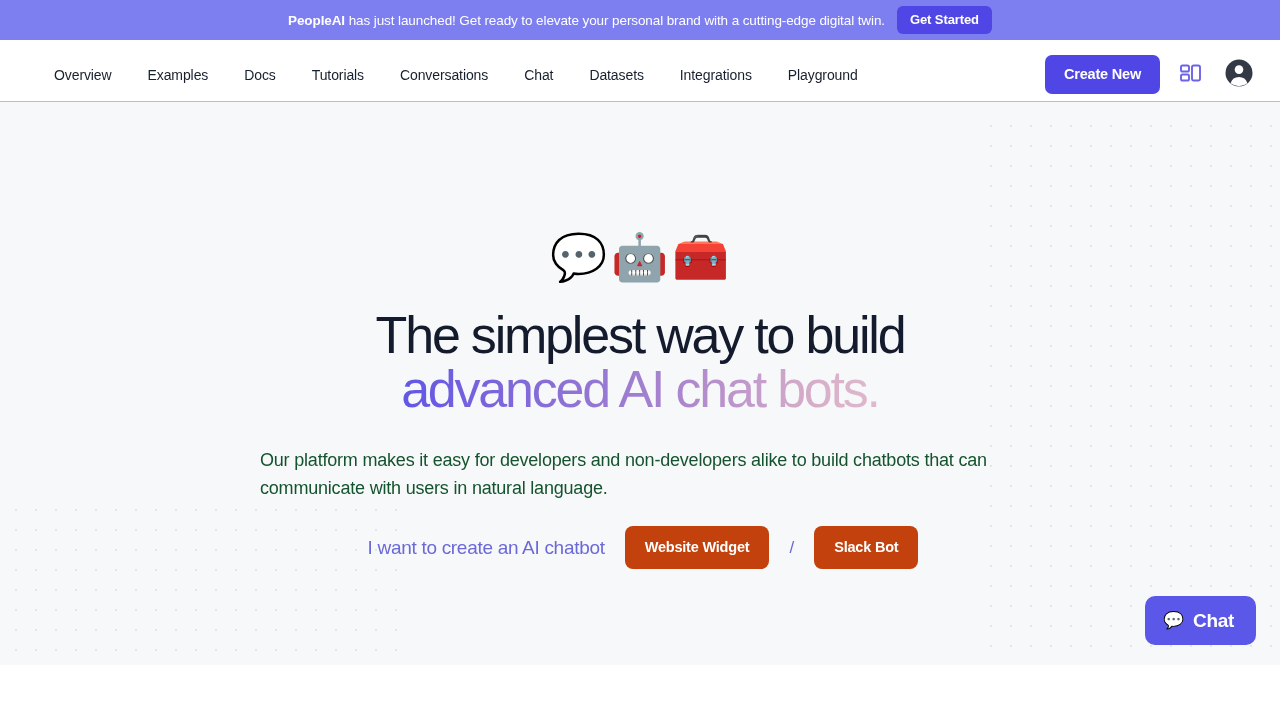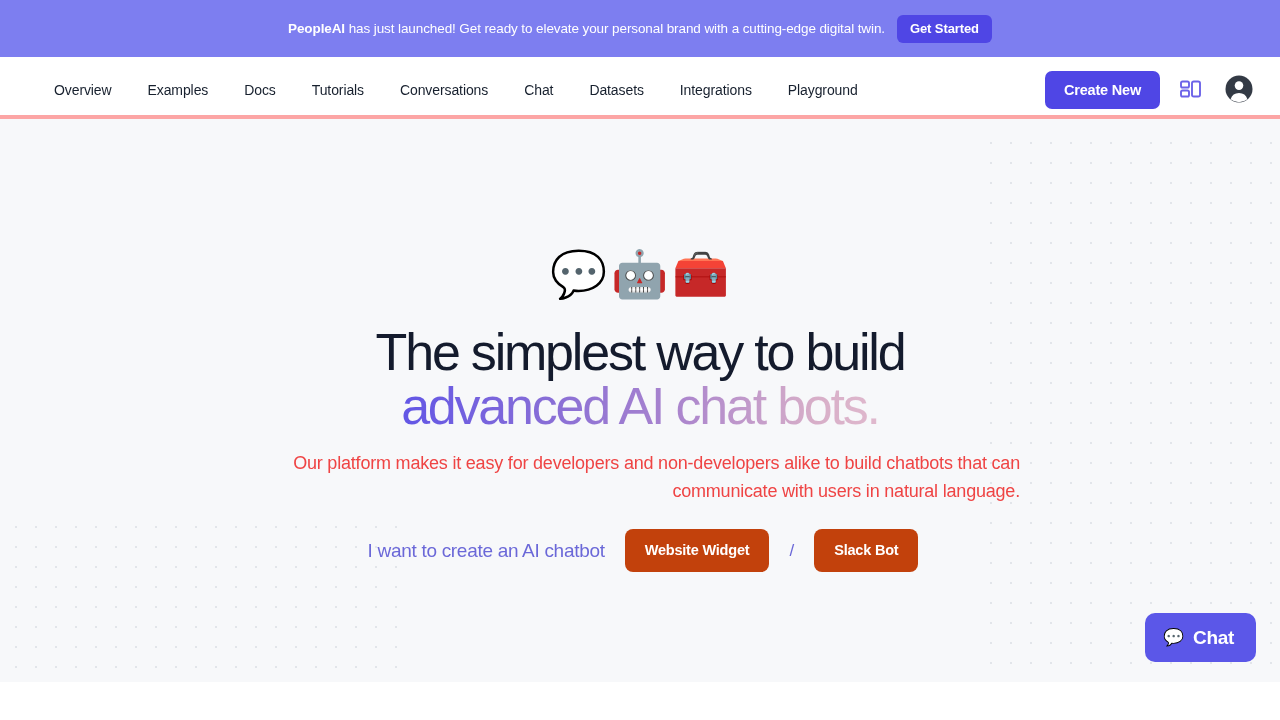"PeopleAI has just launched! Get" .banner { height: 57px -> 40px }
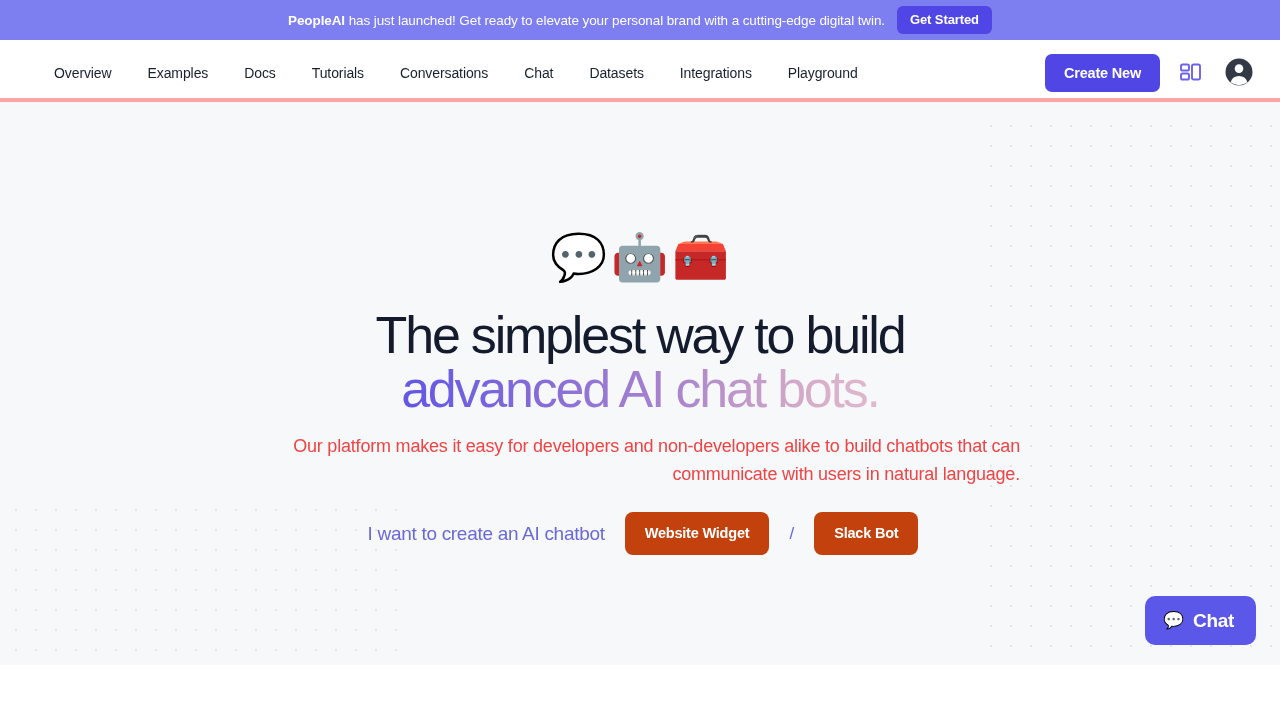"Overview" .navbar { border-bottom: 4px solid #fca5a5 -> 1px solid #fca5a5 }
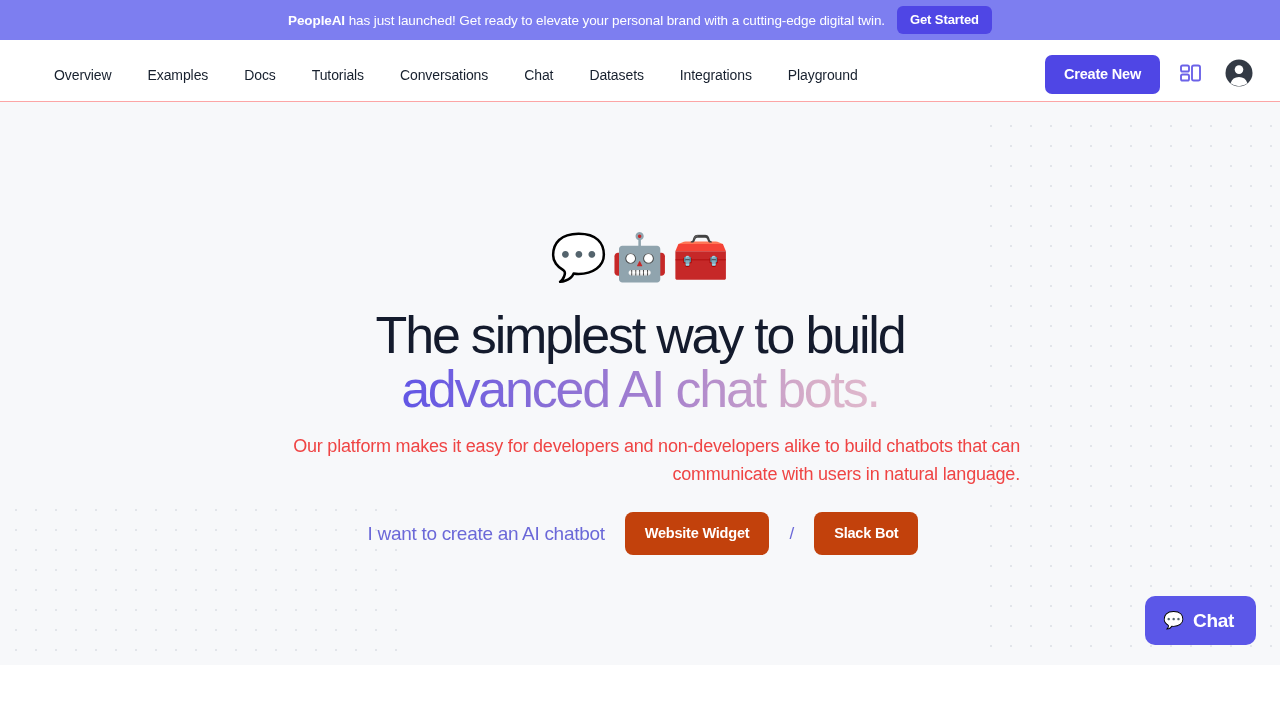"Our platform makes it easy" .subtitle { color: #ef4444 -> #14532d; margin-top: 16px -> 30px; text-align: right -> left }
